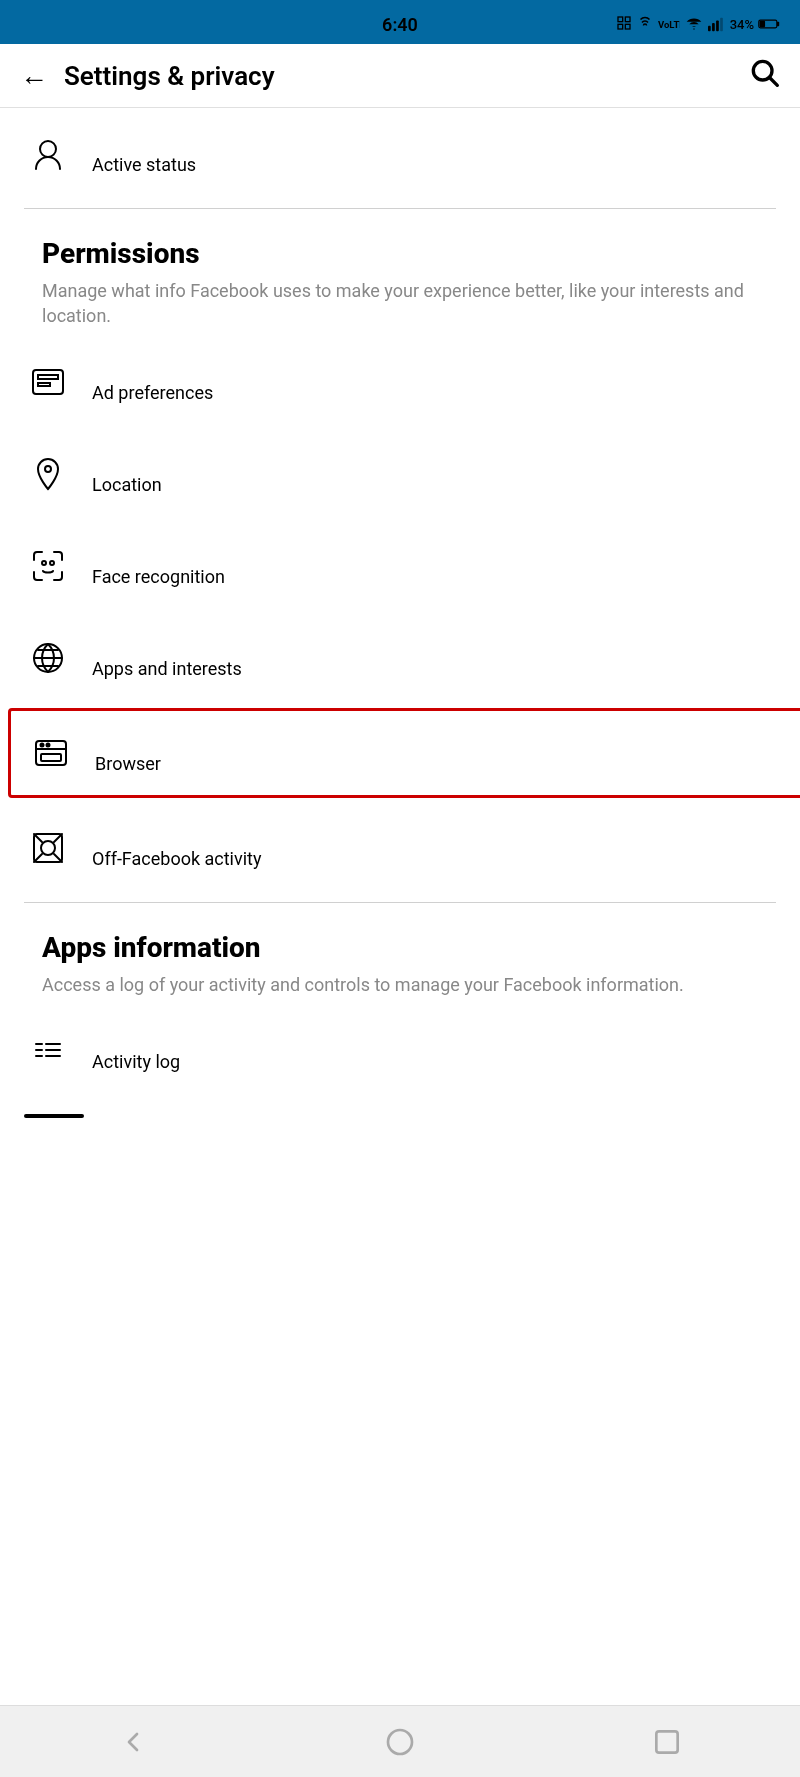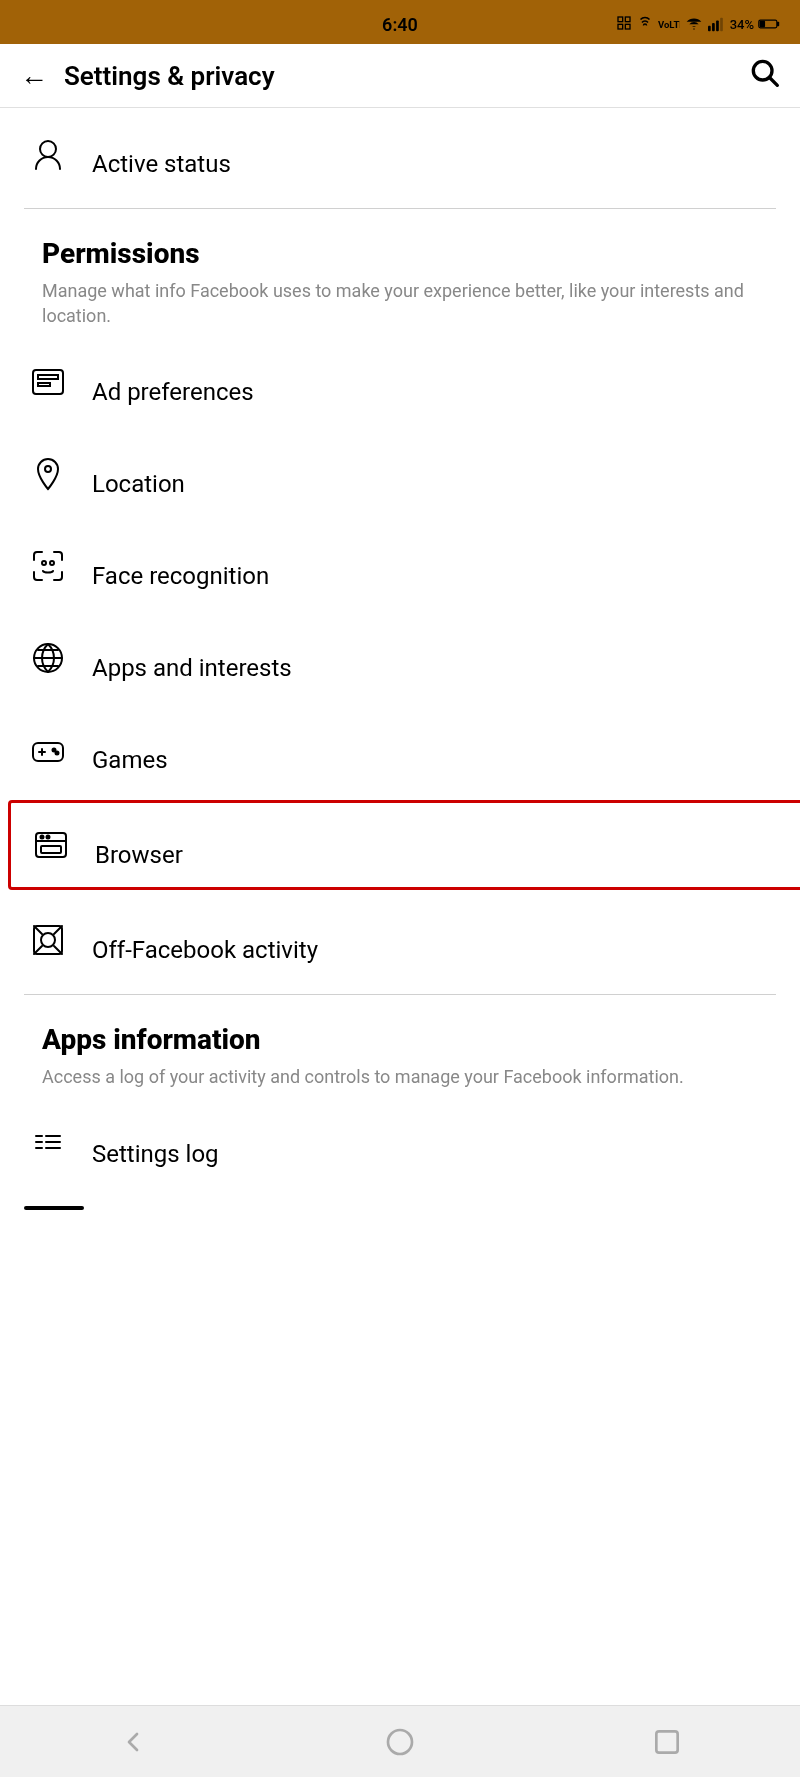"6:40" .status-bar { background: #a16207 -> #0369a1 }
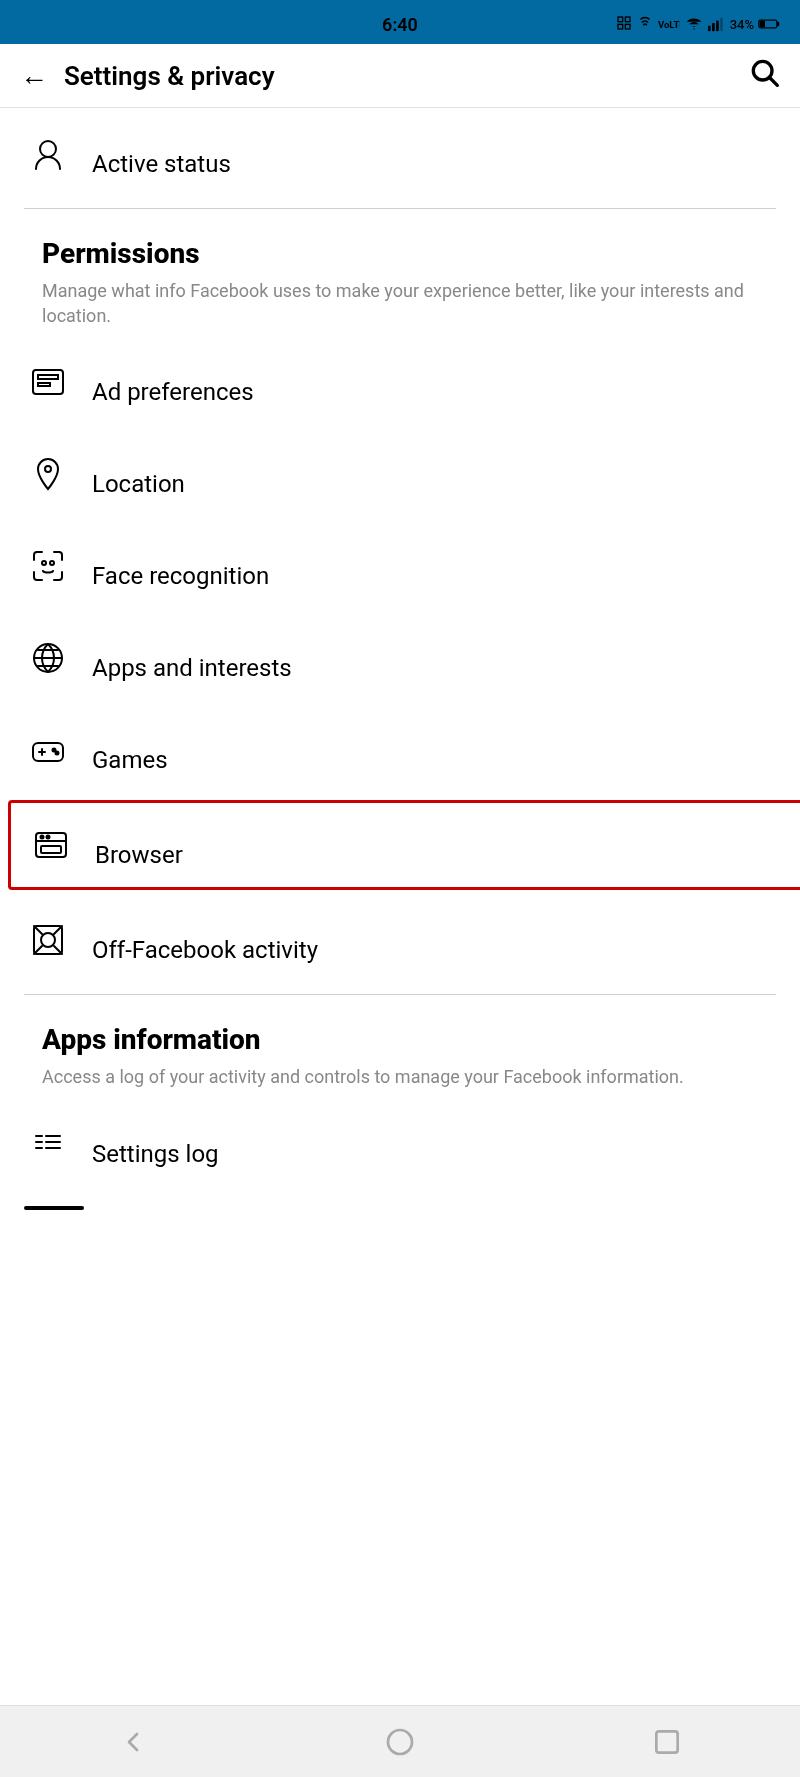"Active status" .menu-item-label { font-size: 24px -> 18px }
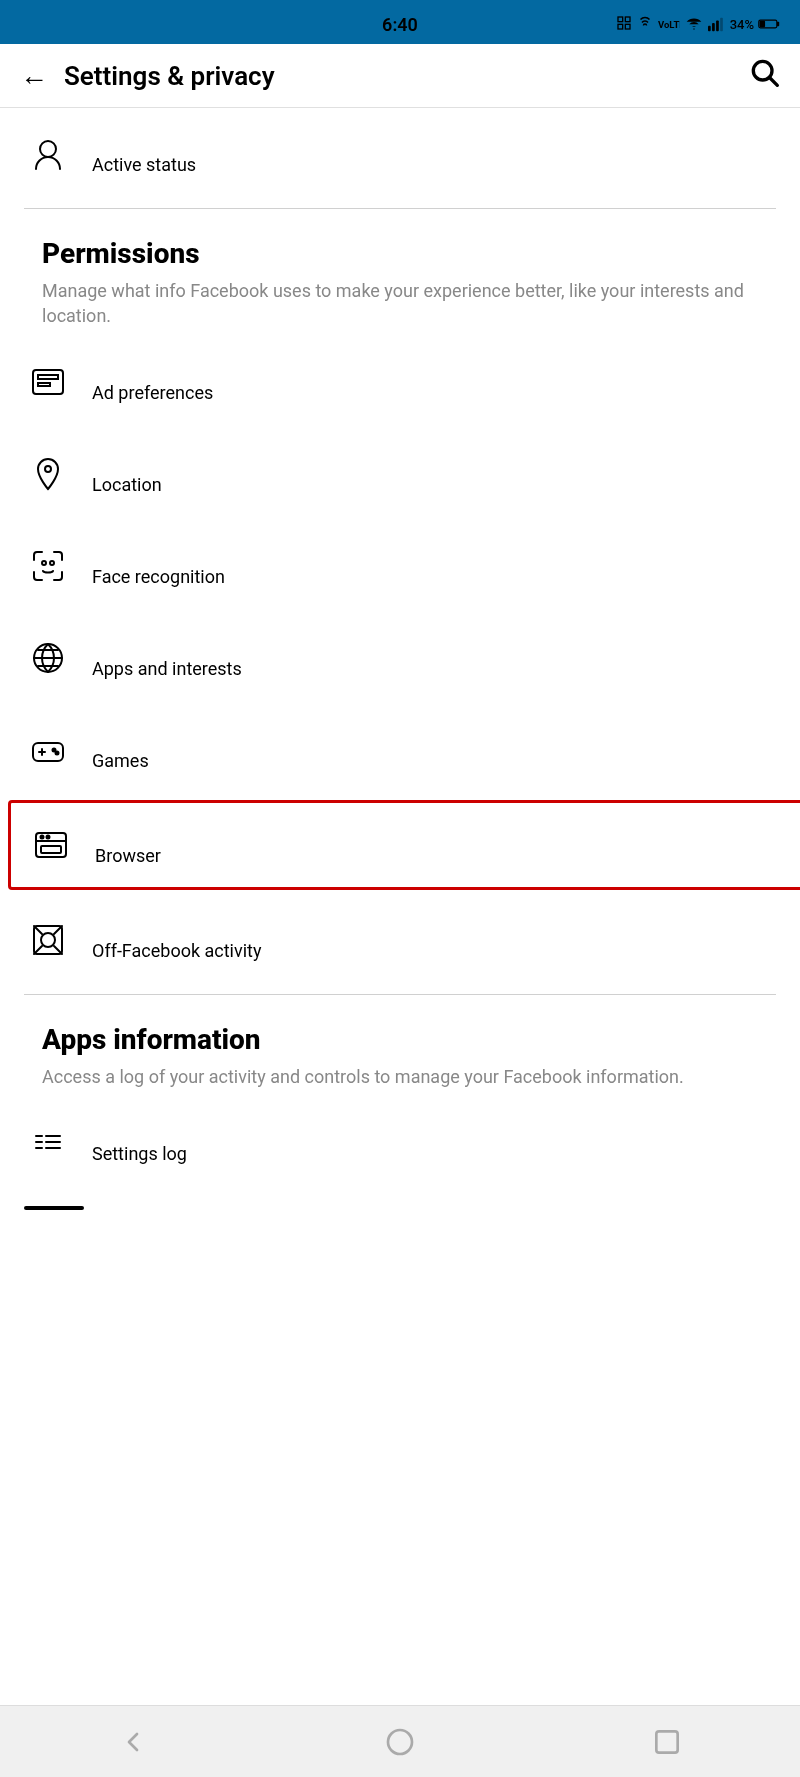"Games" div.menu-item { html: <div> <div> <svg> <rect></rect> <line></line> <line></line> <circle></circle> <circle></circle> </svg> </div> <span>Games</span> </div> -> none }
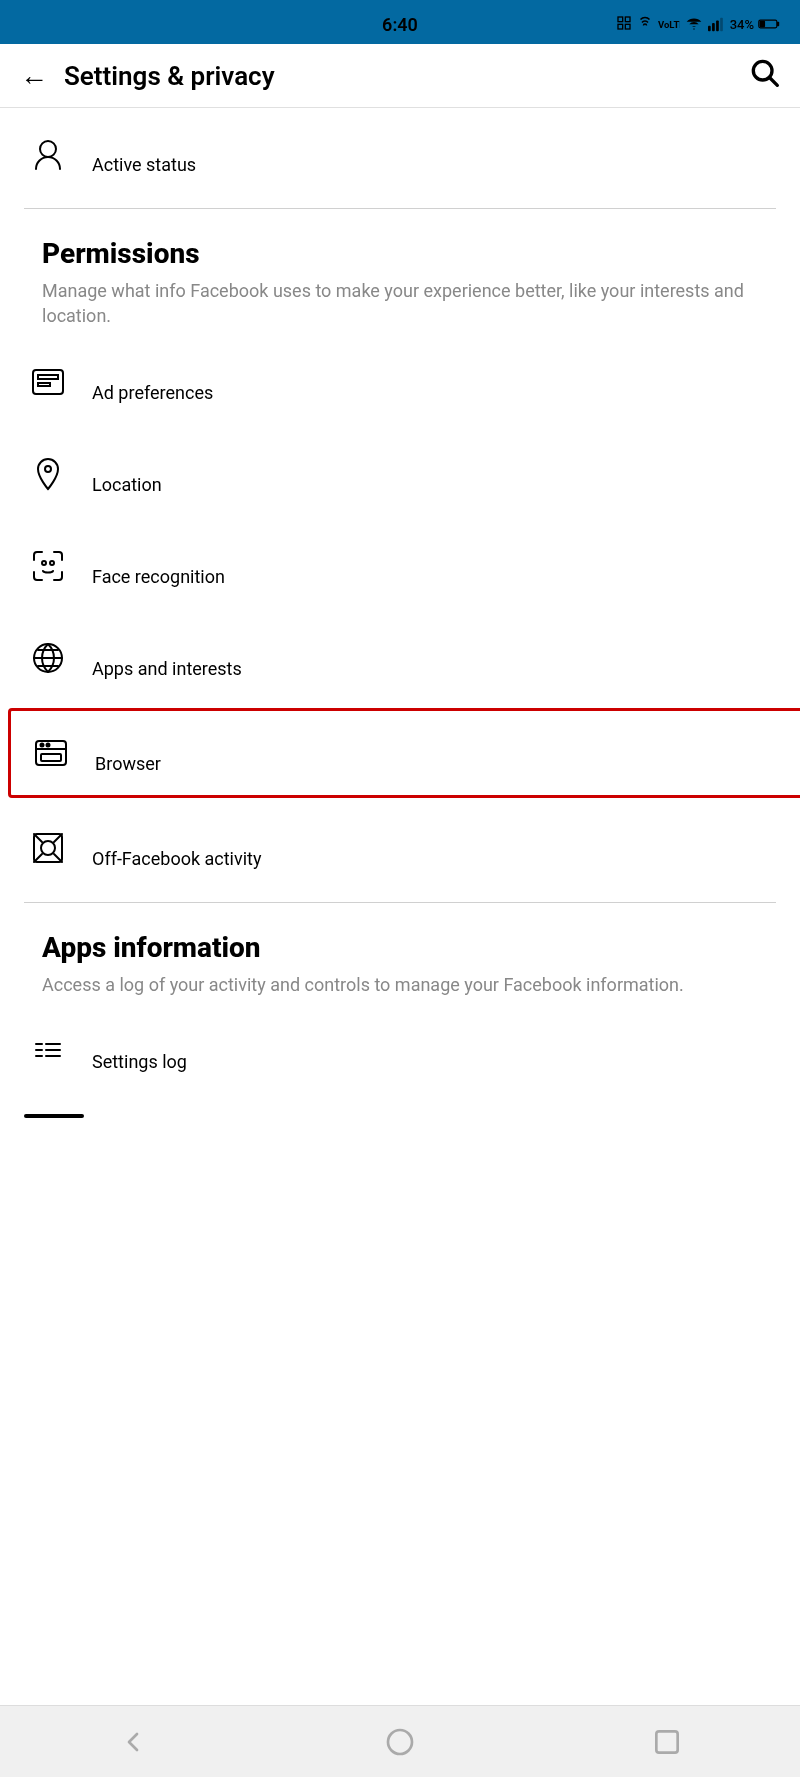"Settings log" span.menu-item-label { text: Settings -> Activity }
